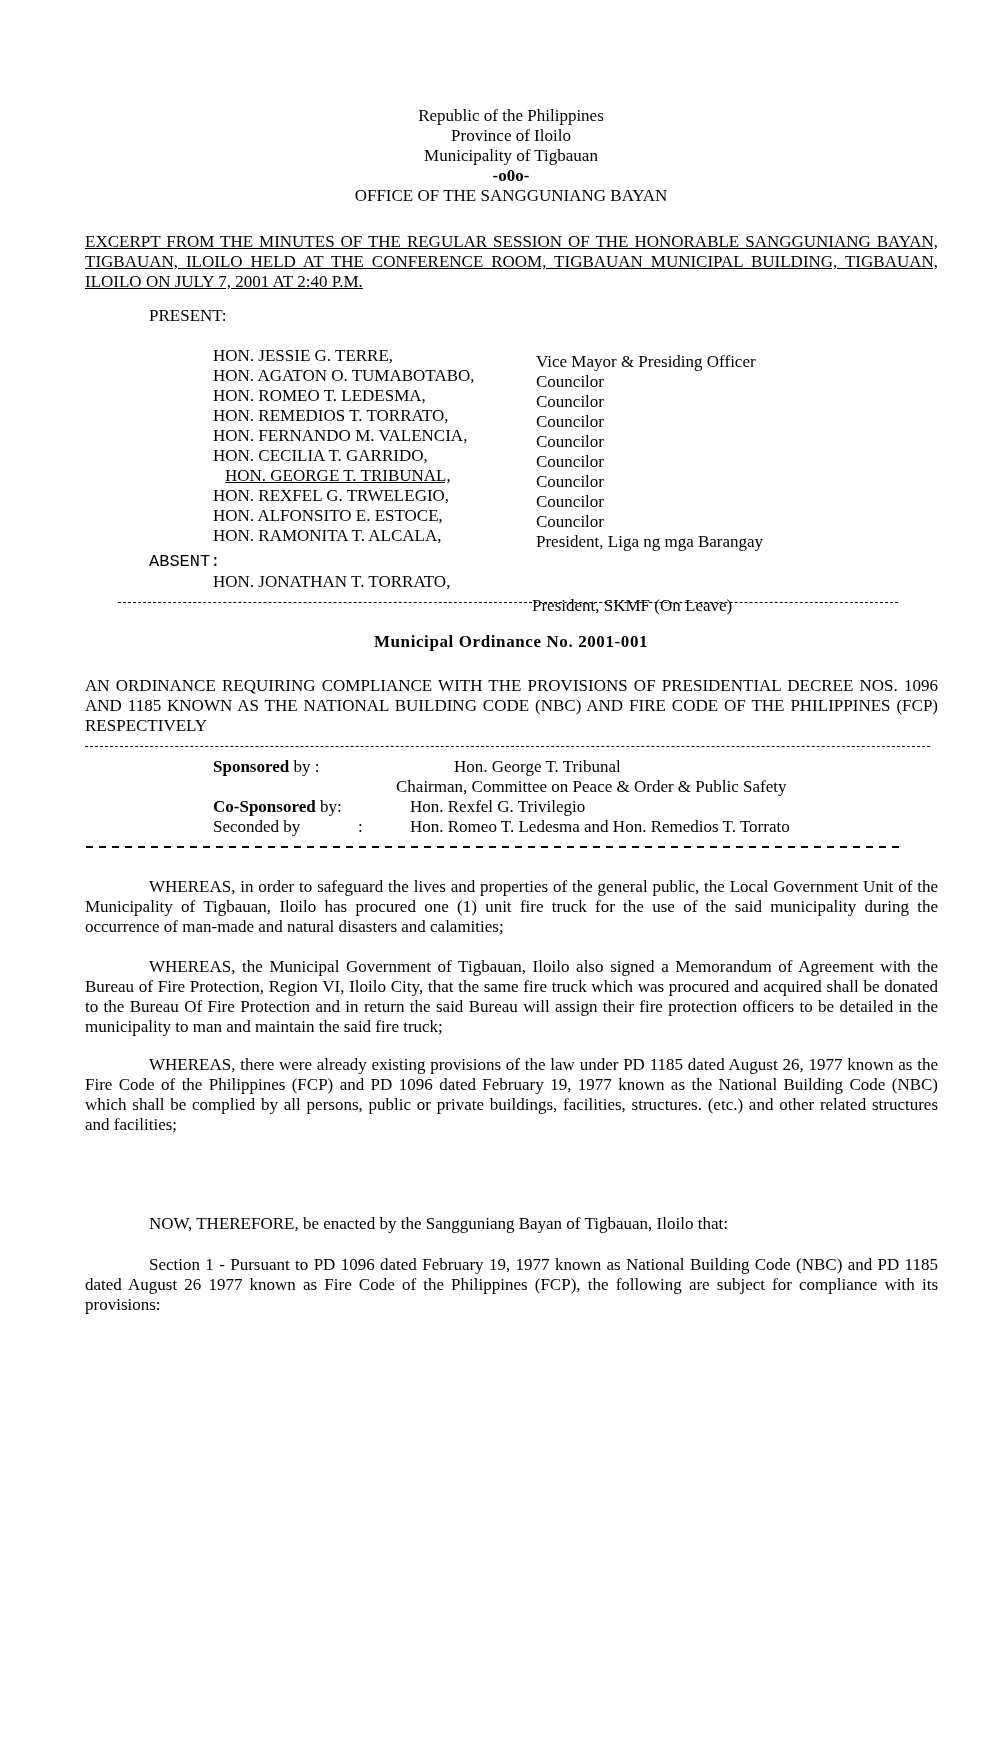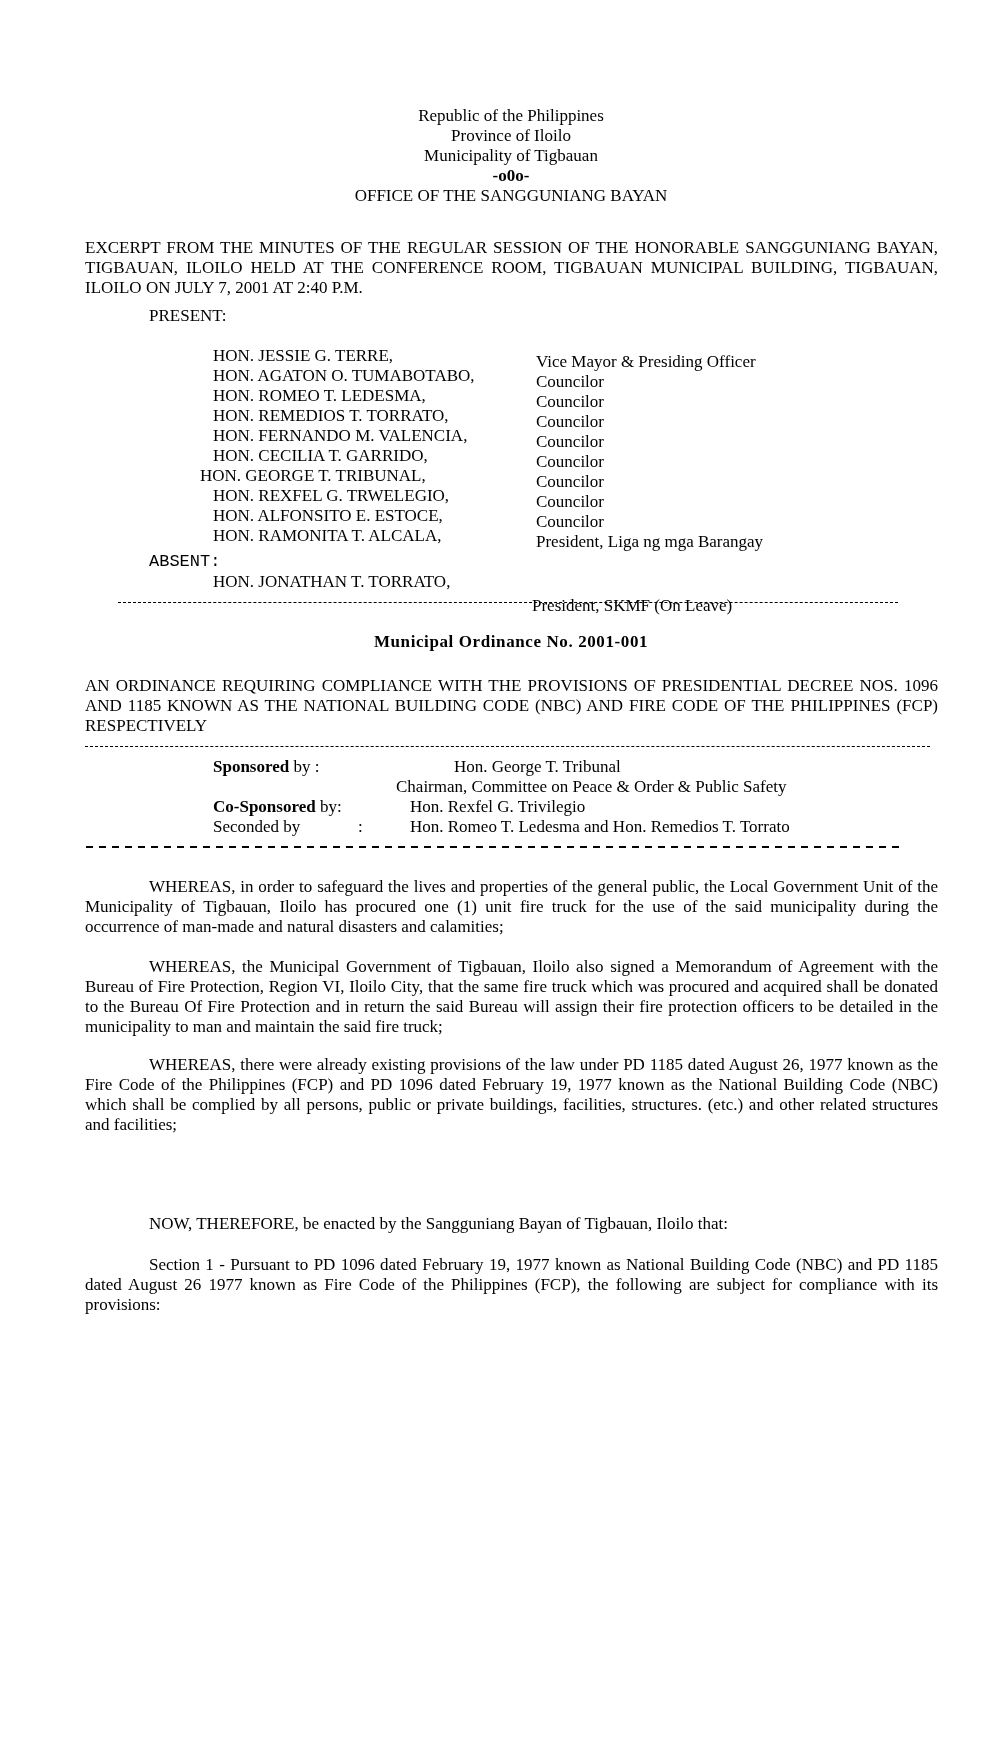"EXCERPT FROM THE MINUTES OF" div.just { text-decoration: none -> underline; top: 238px -> 232px }
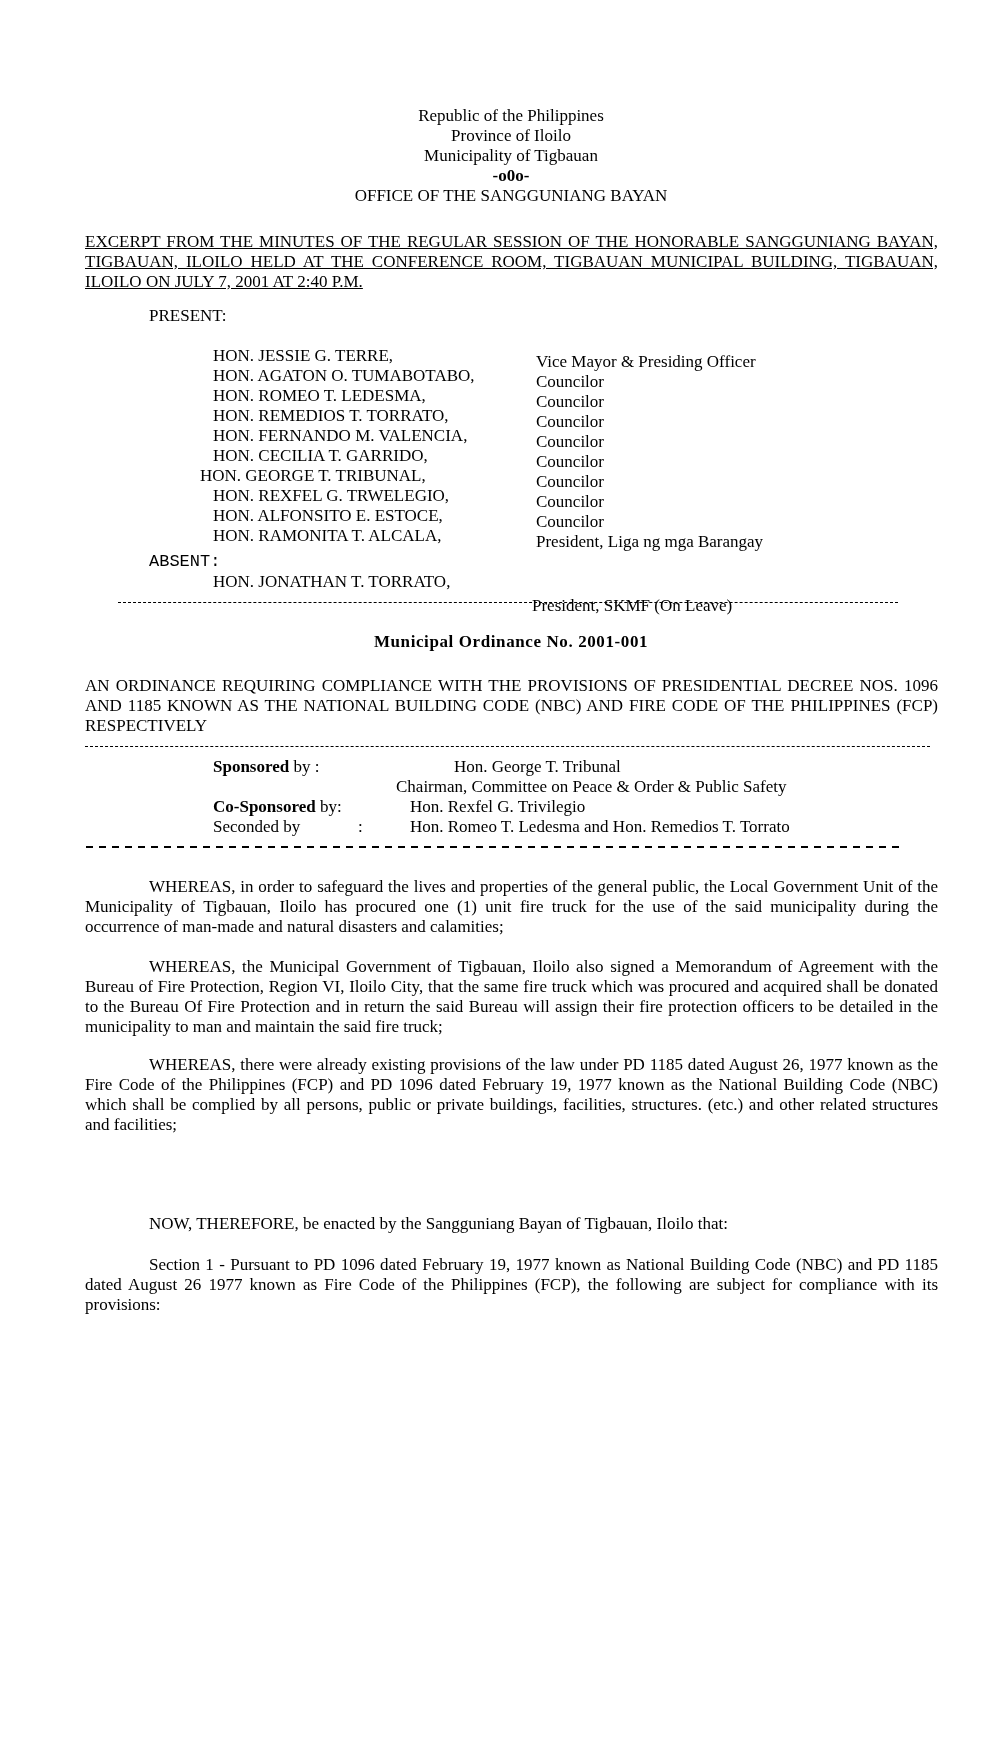"HON. GEORGE T. TRIBUNAL," div.abs { left: 200px -> 225px; text-decoration: none -> underline }
